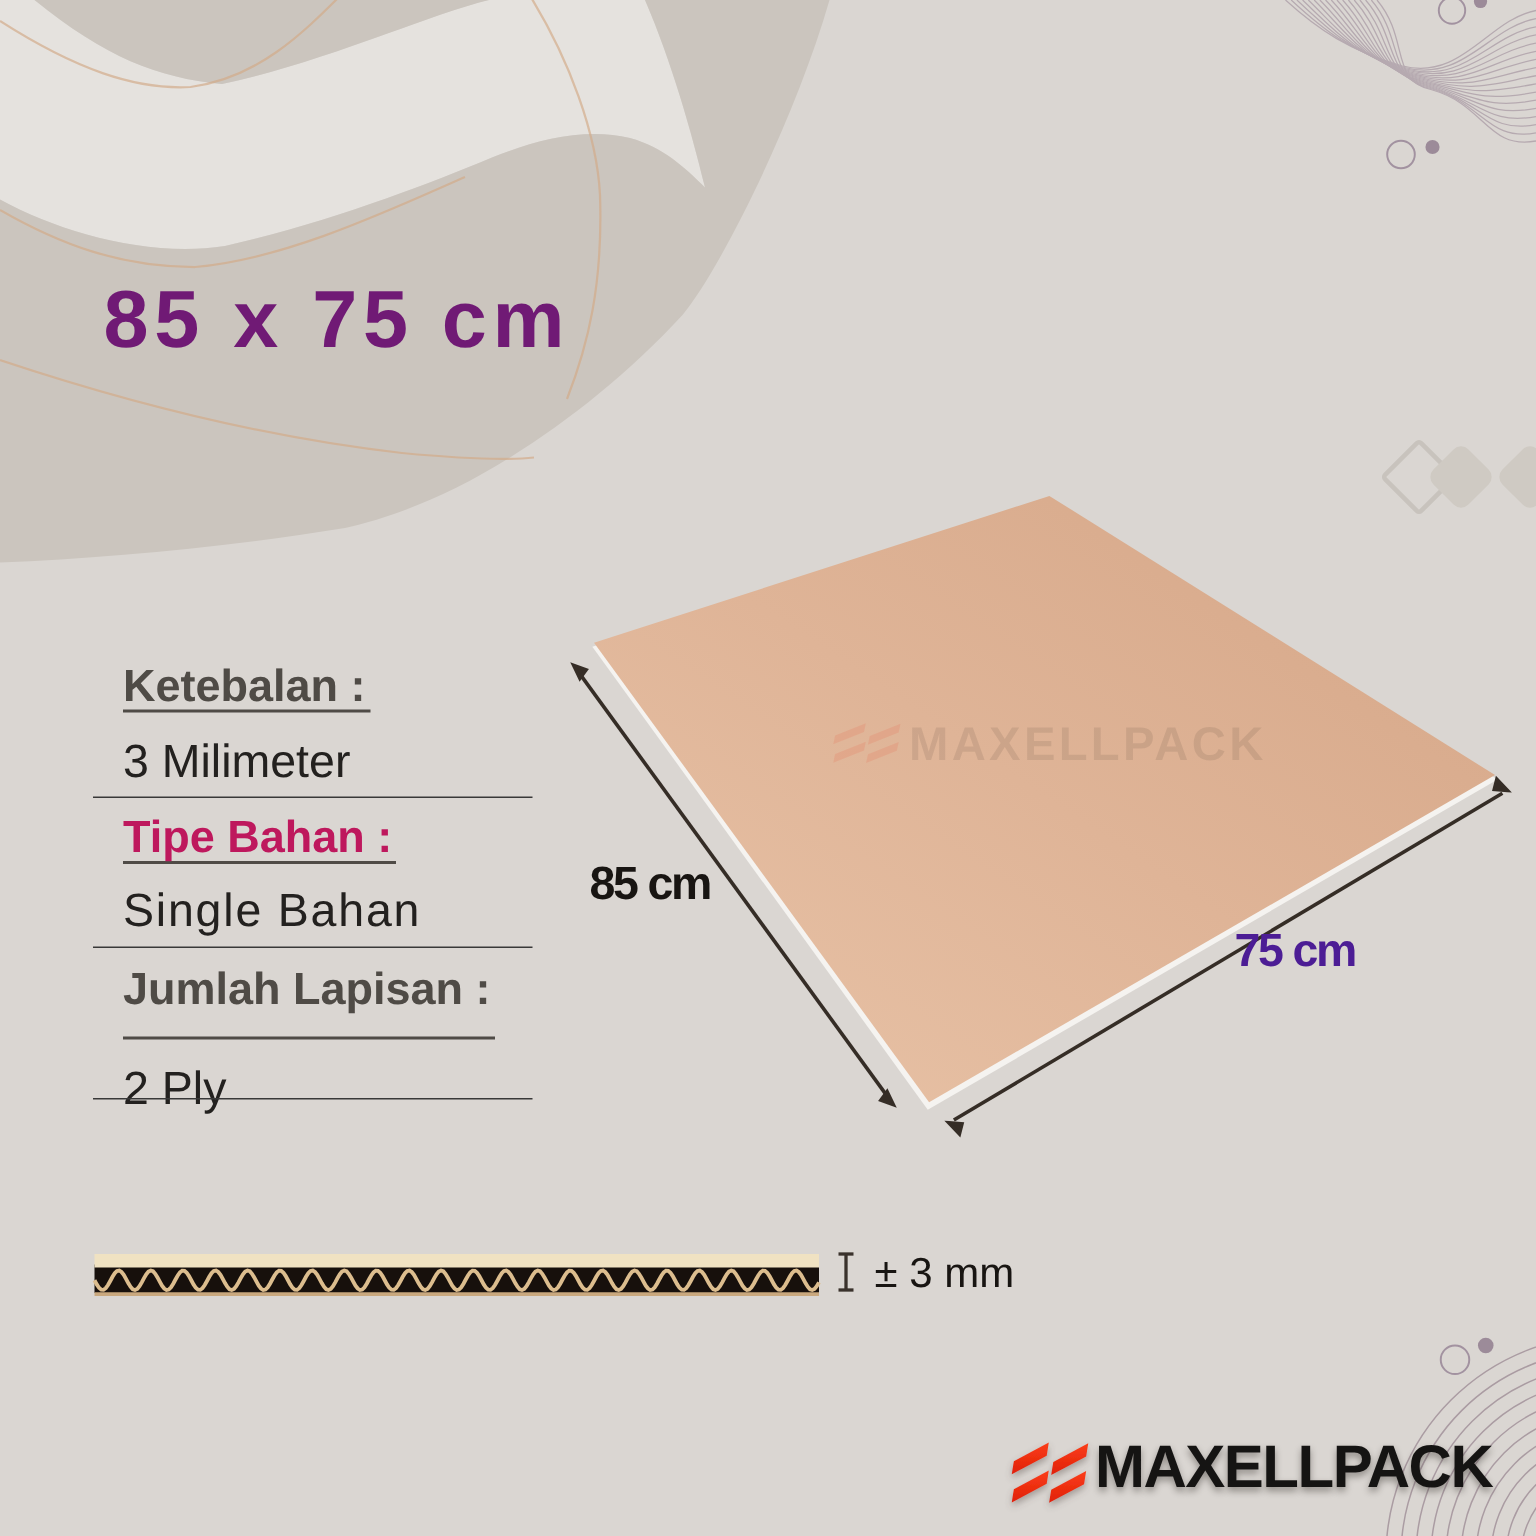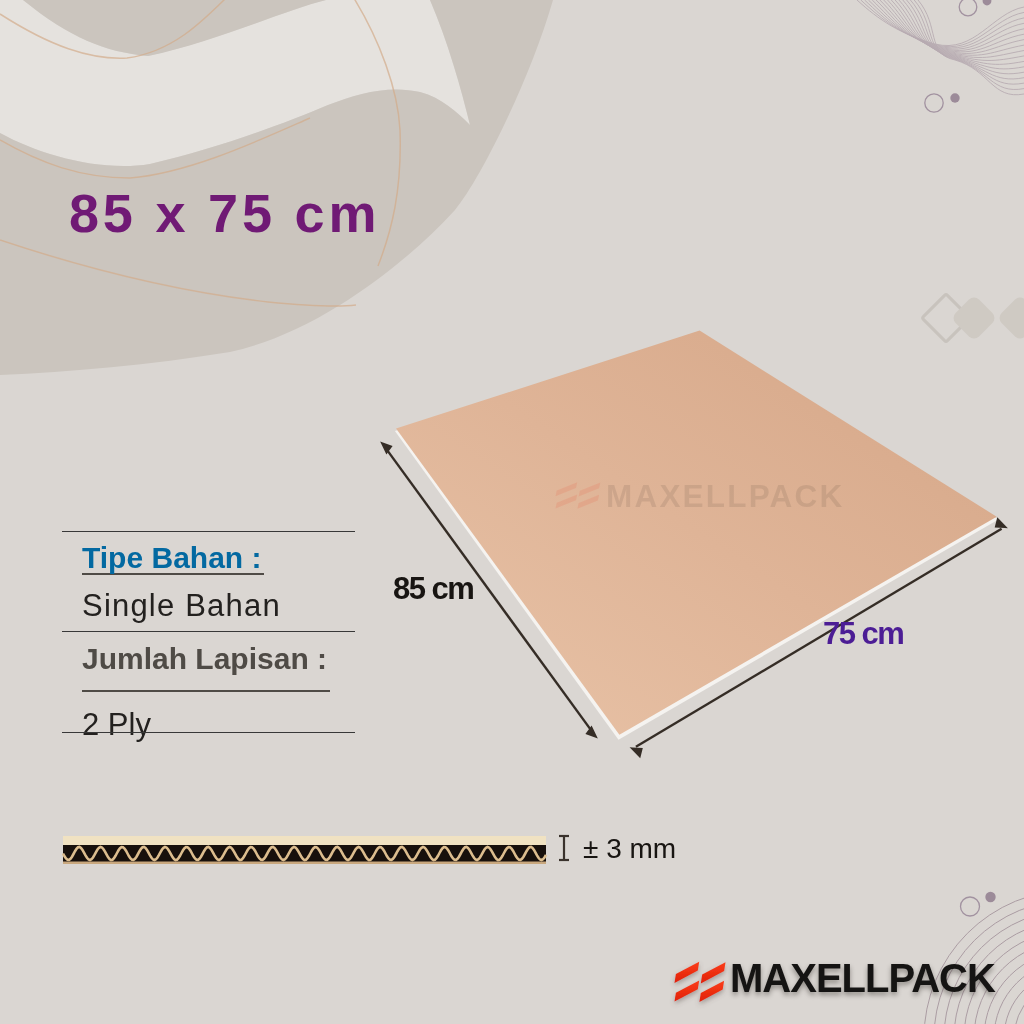"Ketebalan :" div.abs { html: none -> <div> <div>Ketebalan :</div> <div>3 Milimeter</div> </div> }
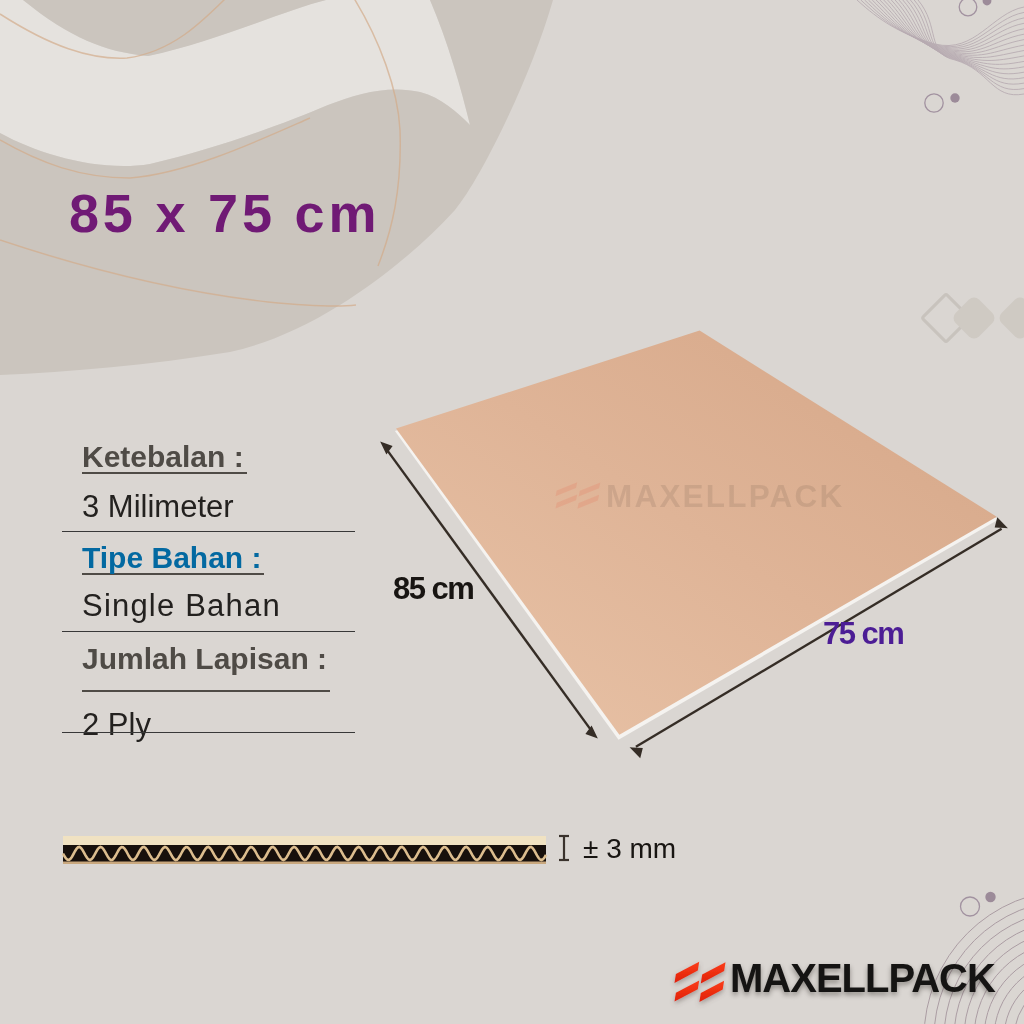"Tipe Bahan :" div { color: #0369a1 -> #be185d }
